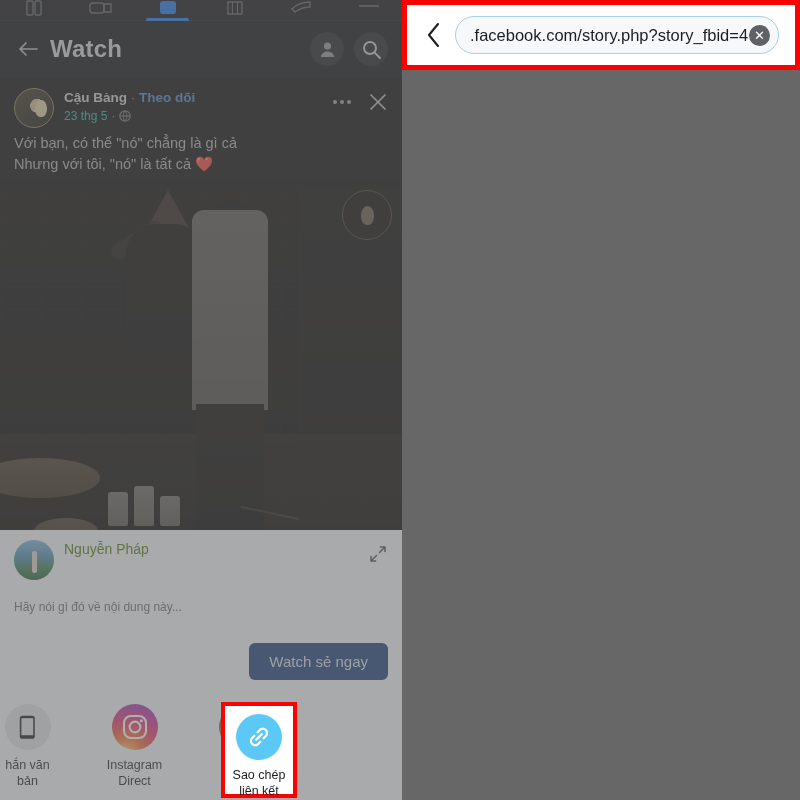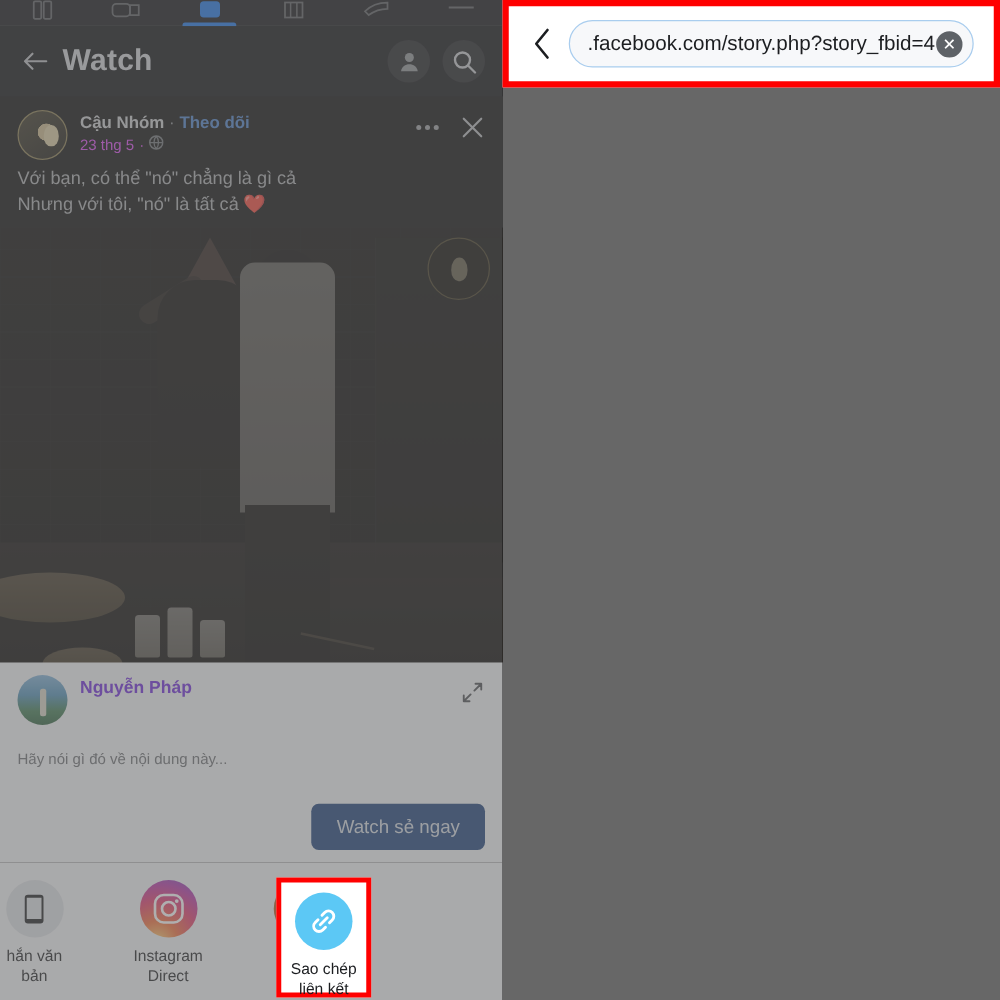"Cậu Nhóm" span { text: Nhóm -> Bảng }
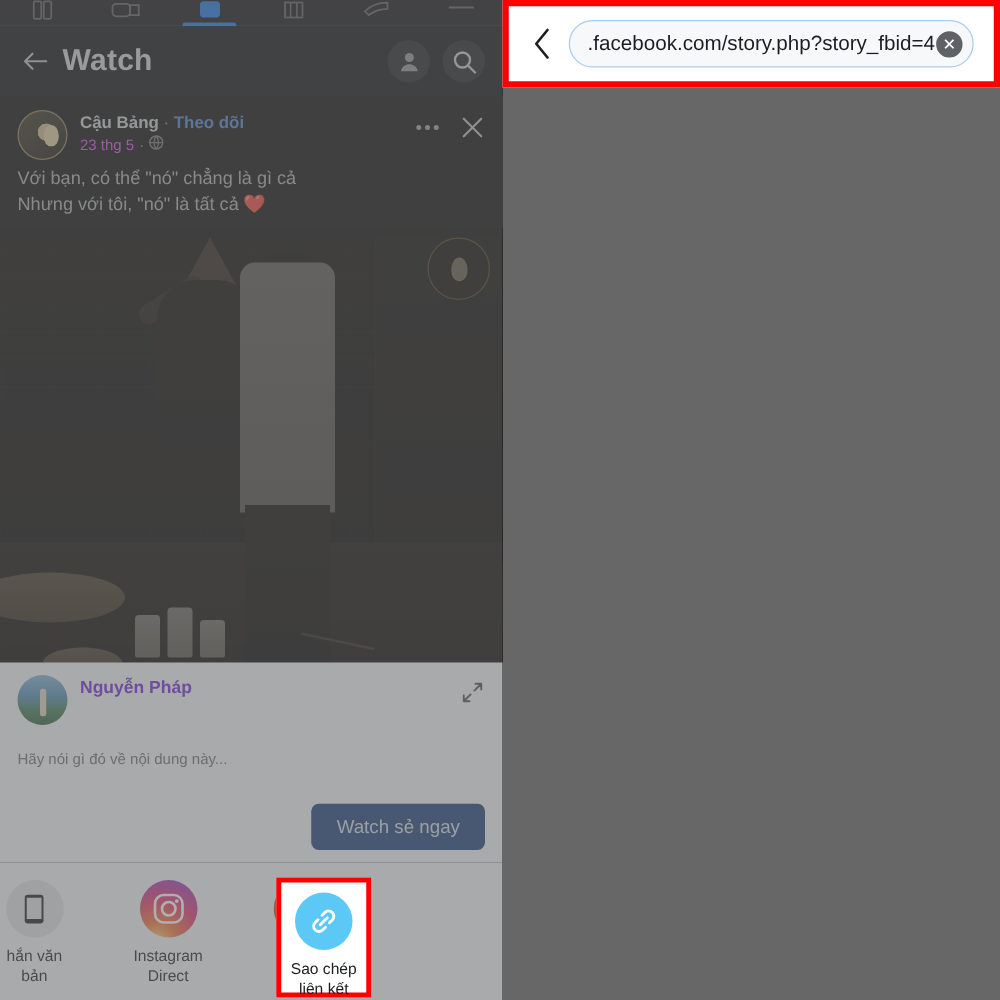"23 thg 5" .post-time { align-items: flex-start -> center; color: #d946ef -> #14b8a6 }
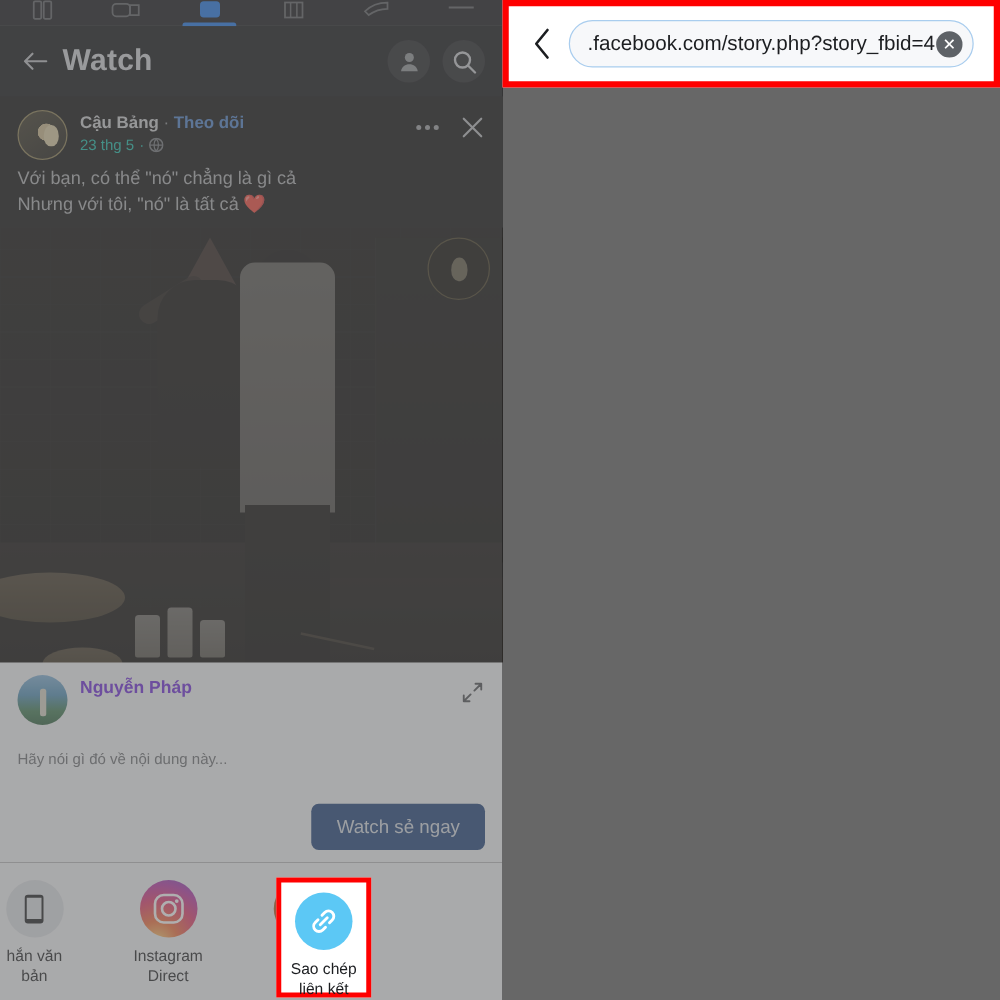"Nguyễn Pháp" .comp-name { color: #6d28d9 -> #4d7c0f; font-weight: bold -> normal }
